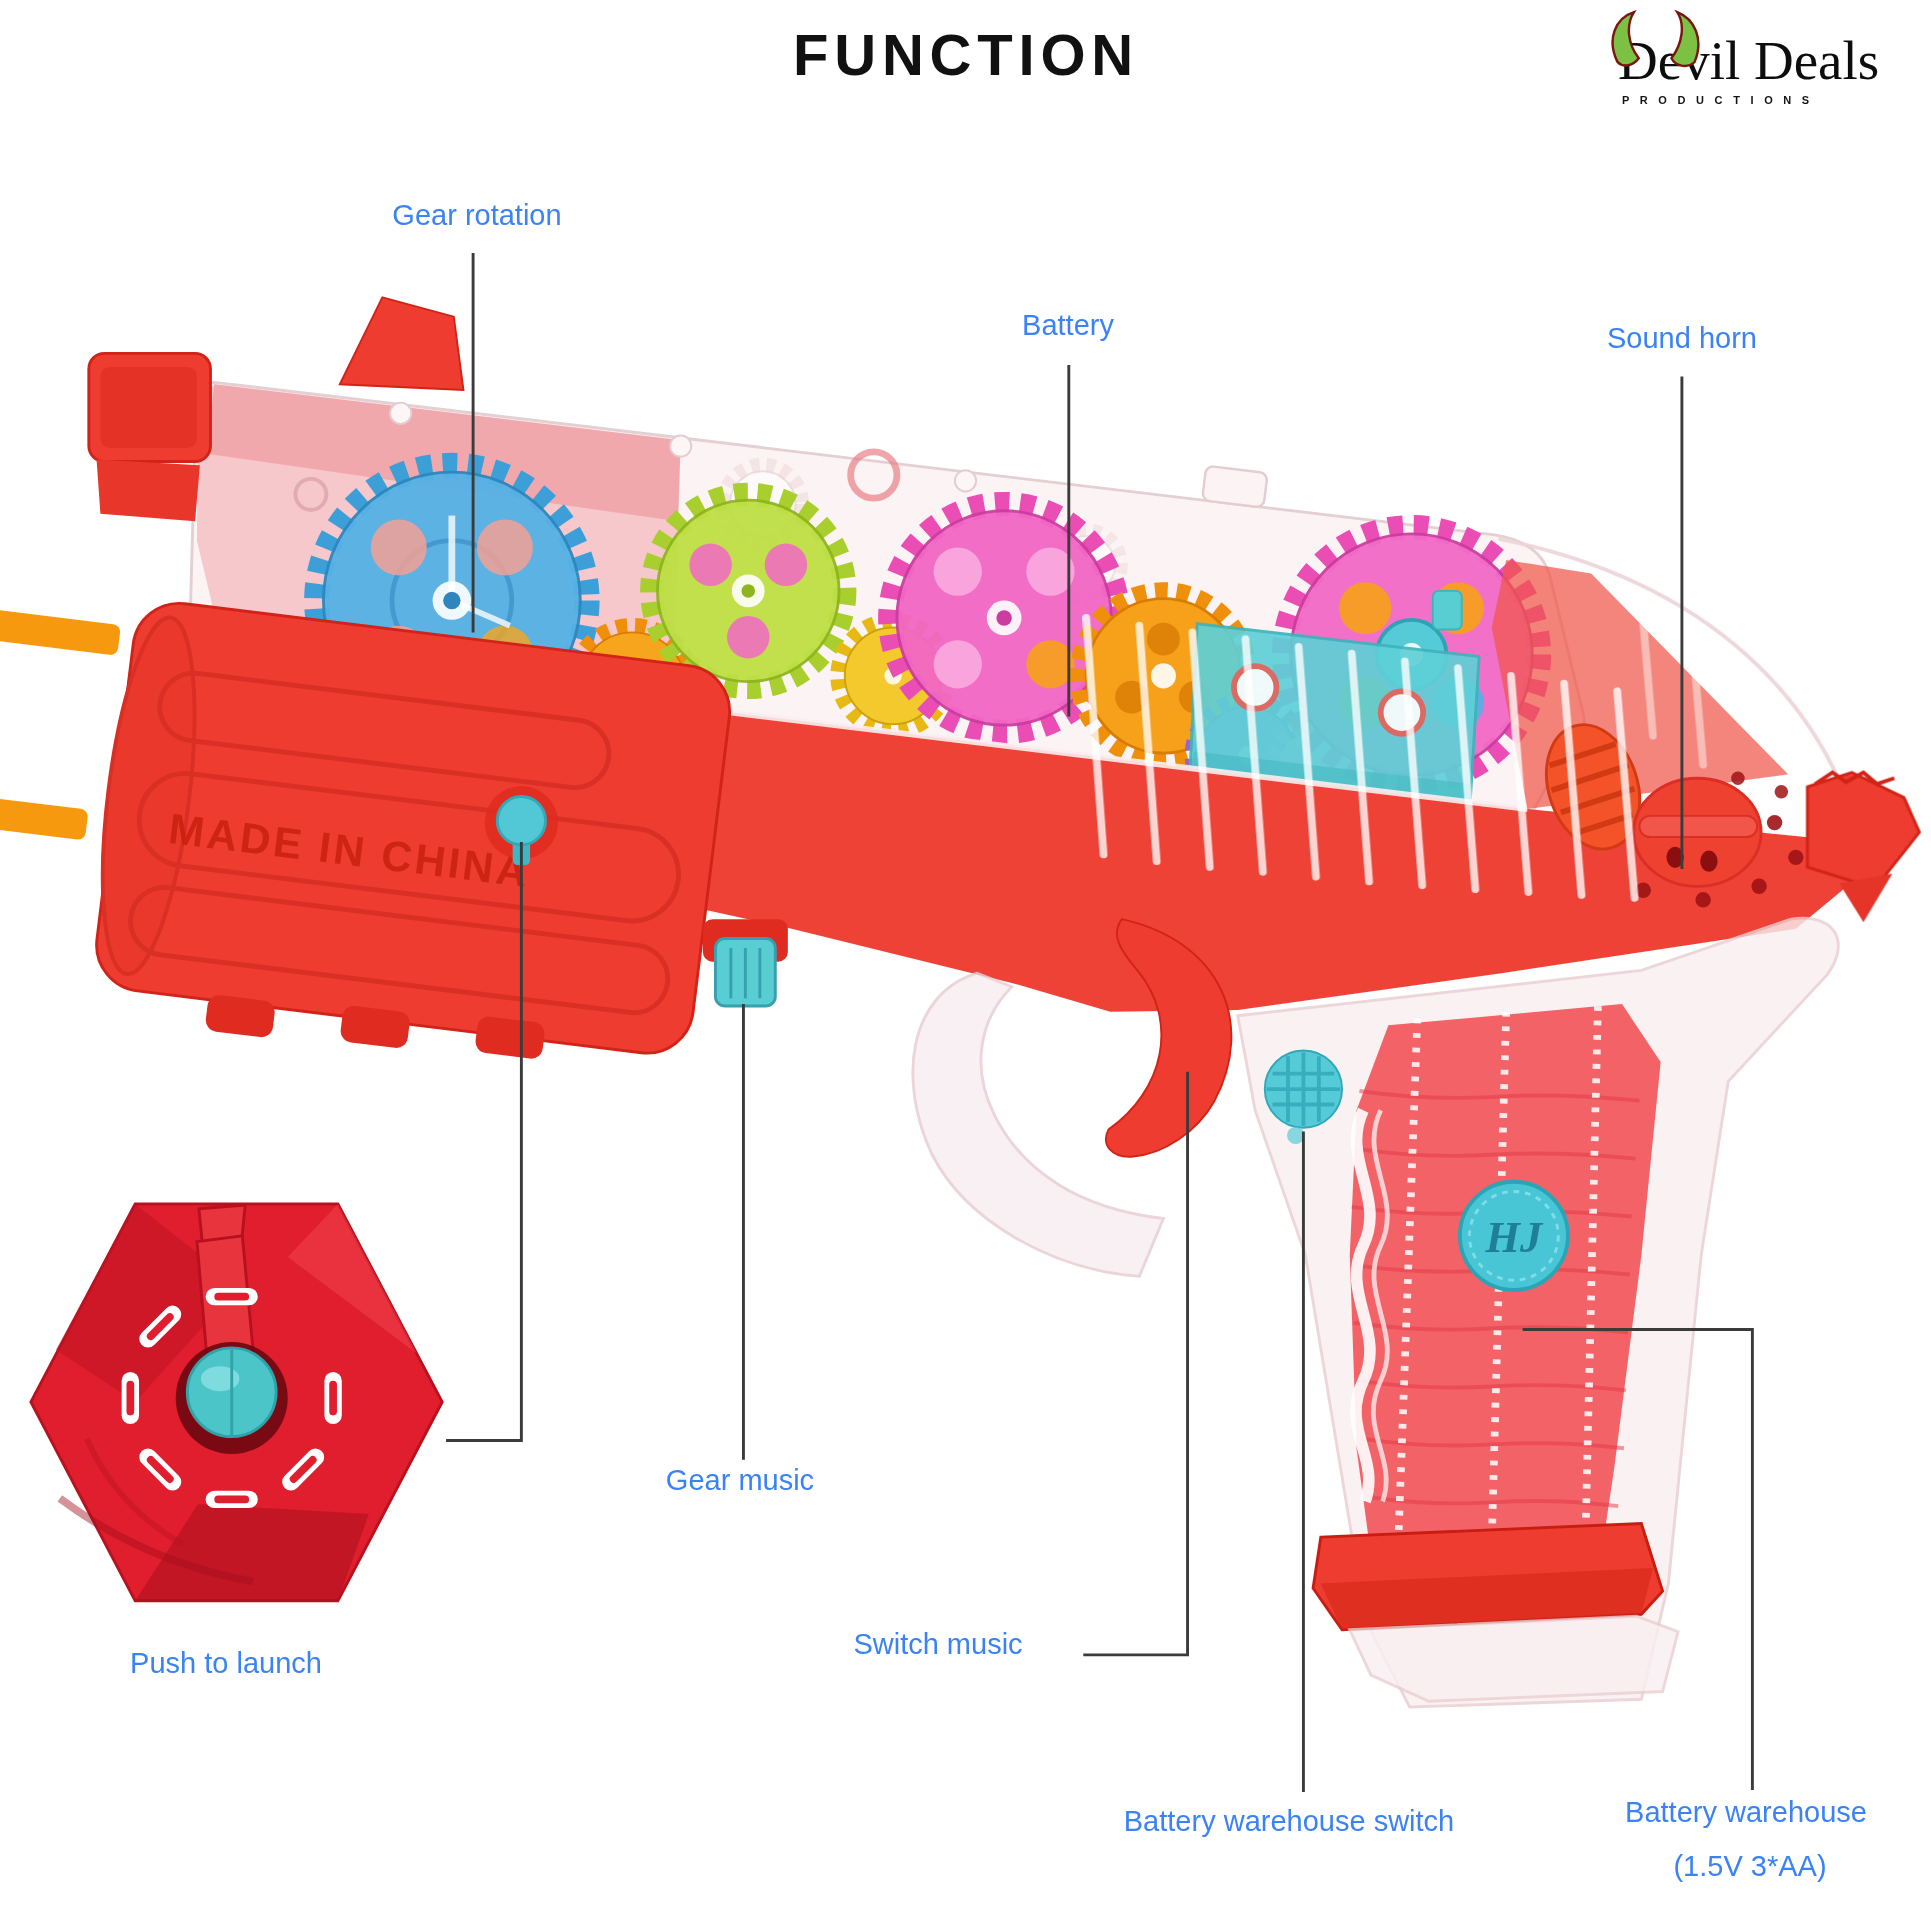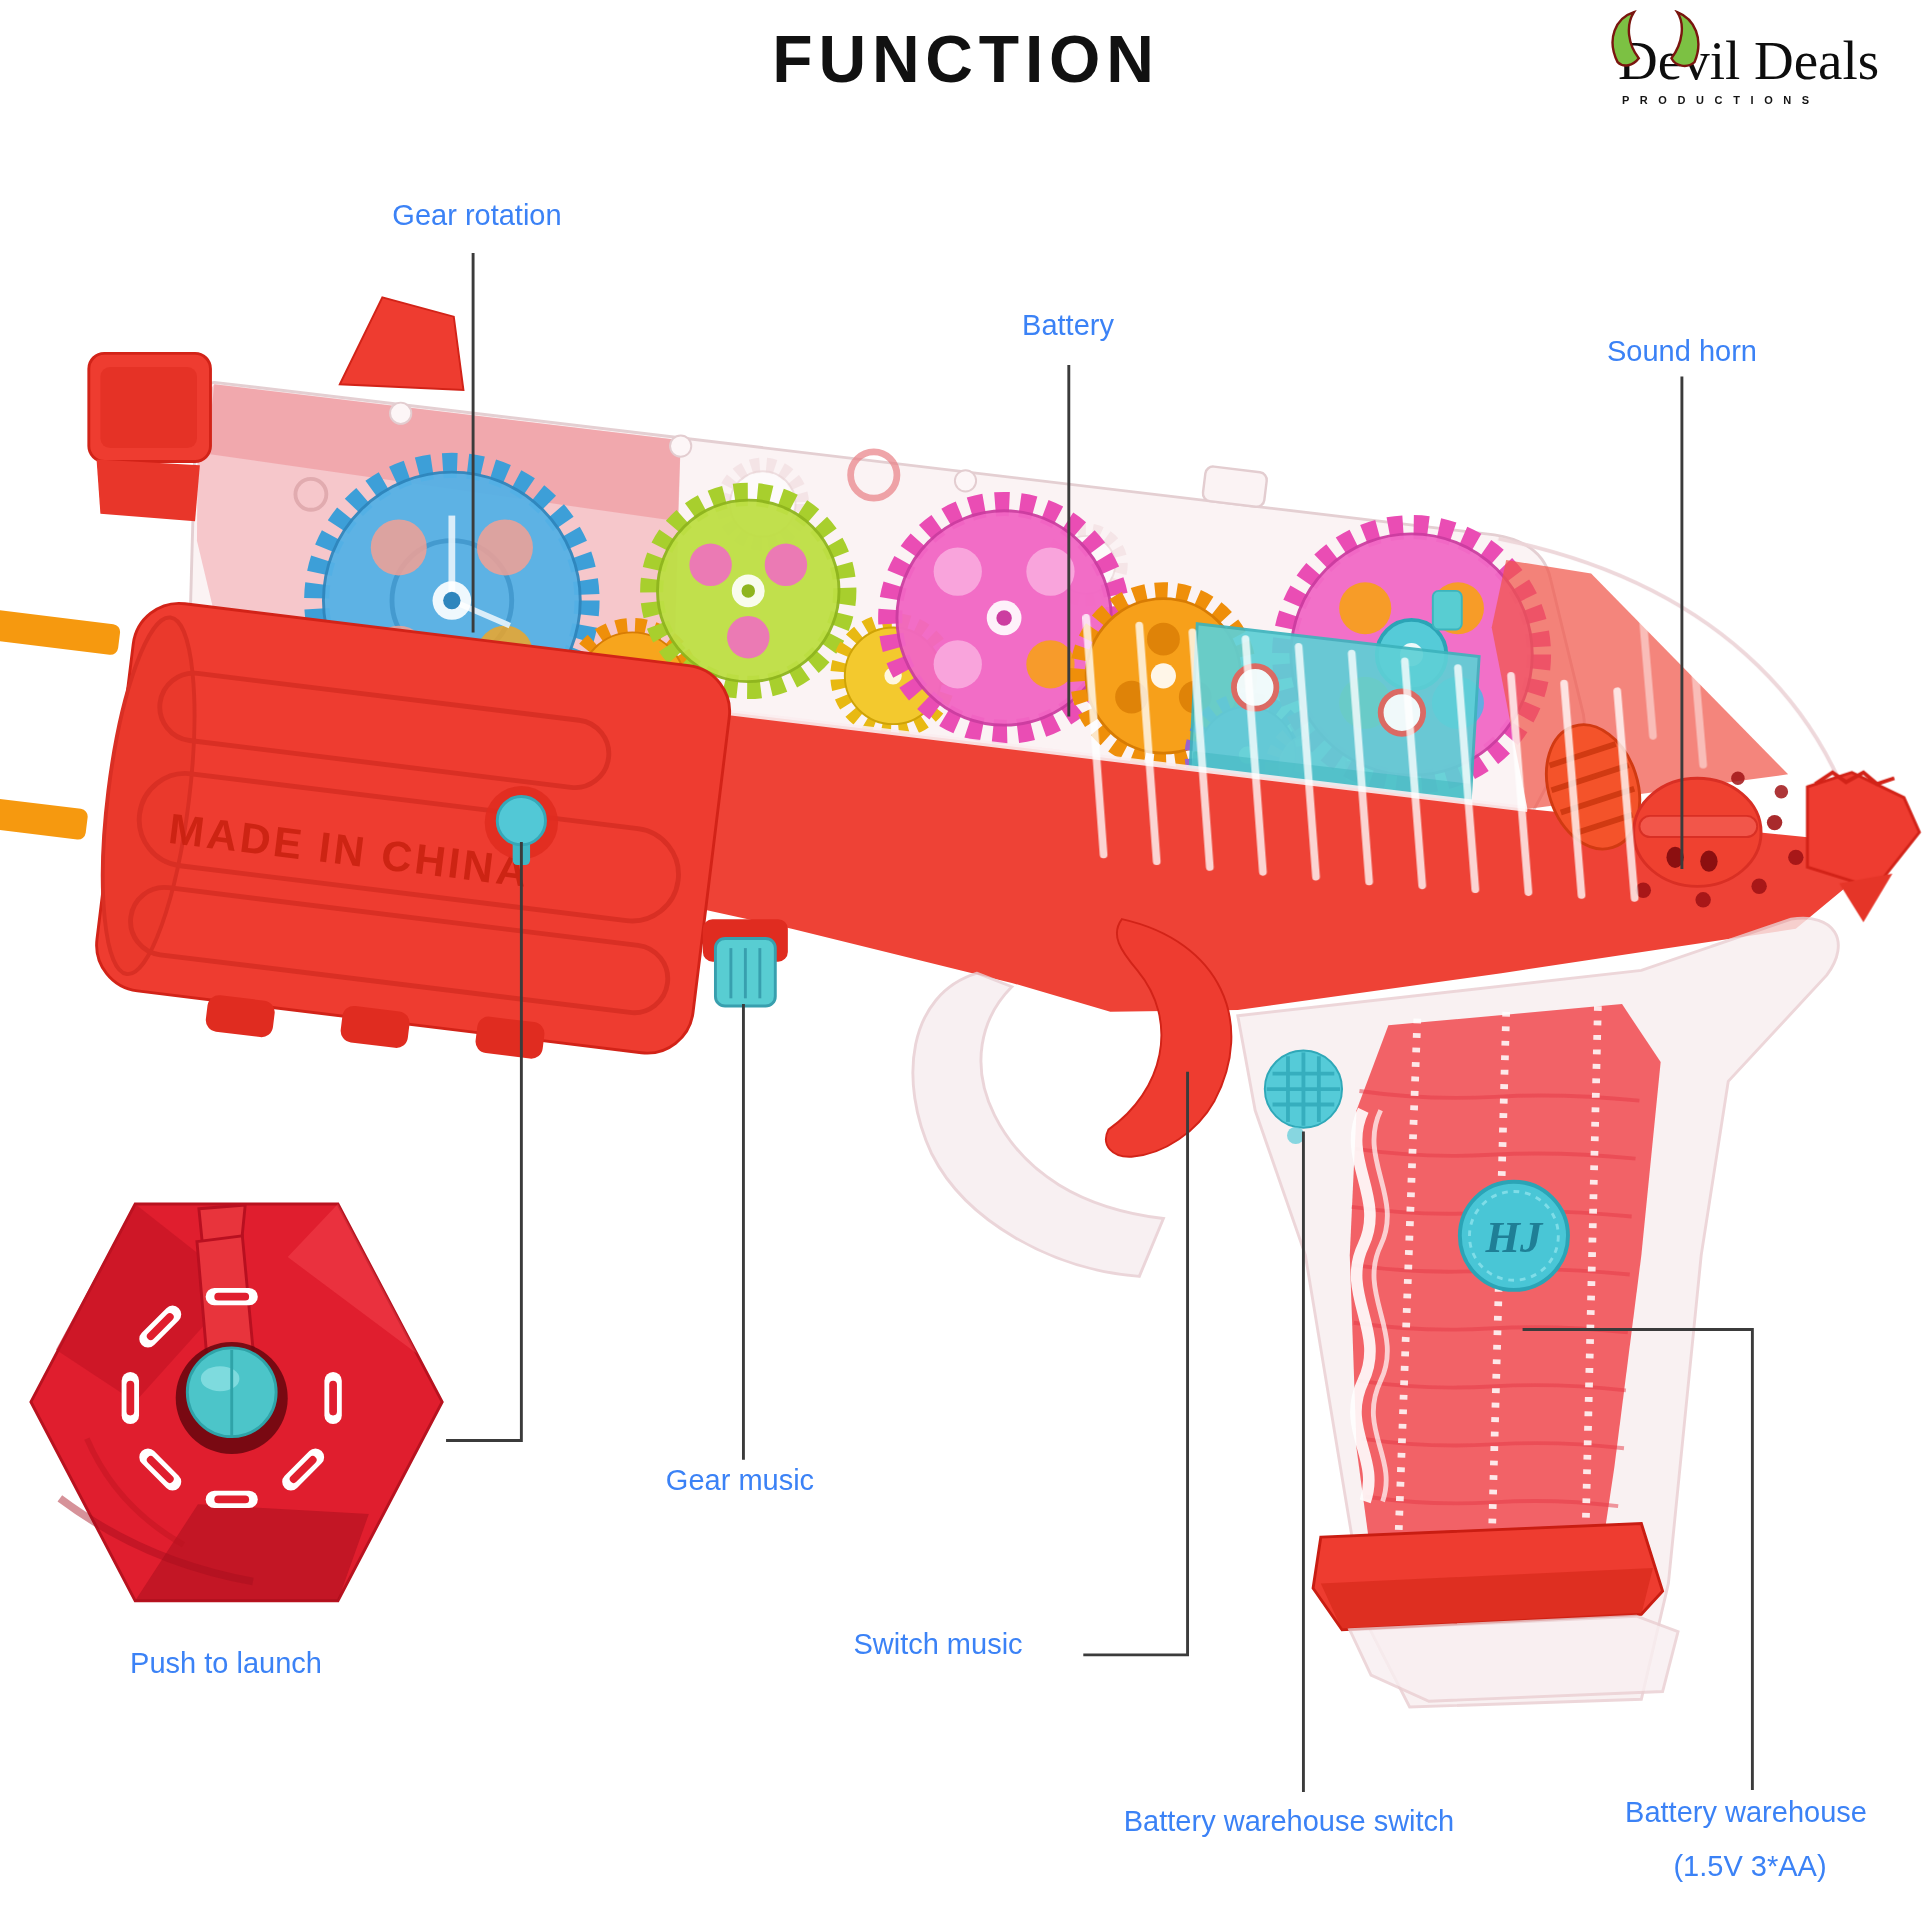"FUNCTION" .page-title { font-size: 66px -> 58px }
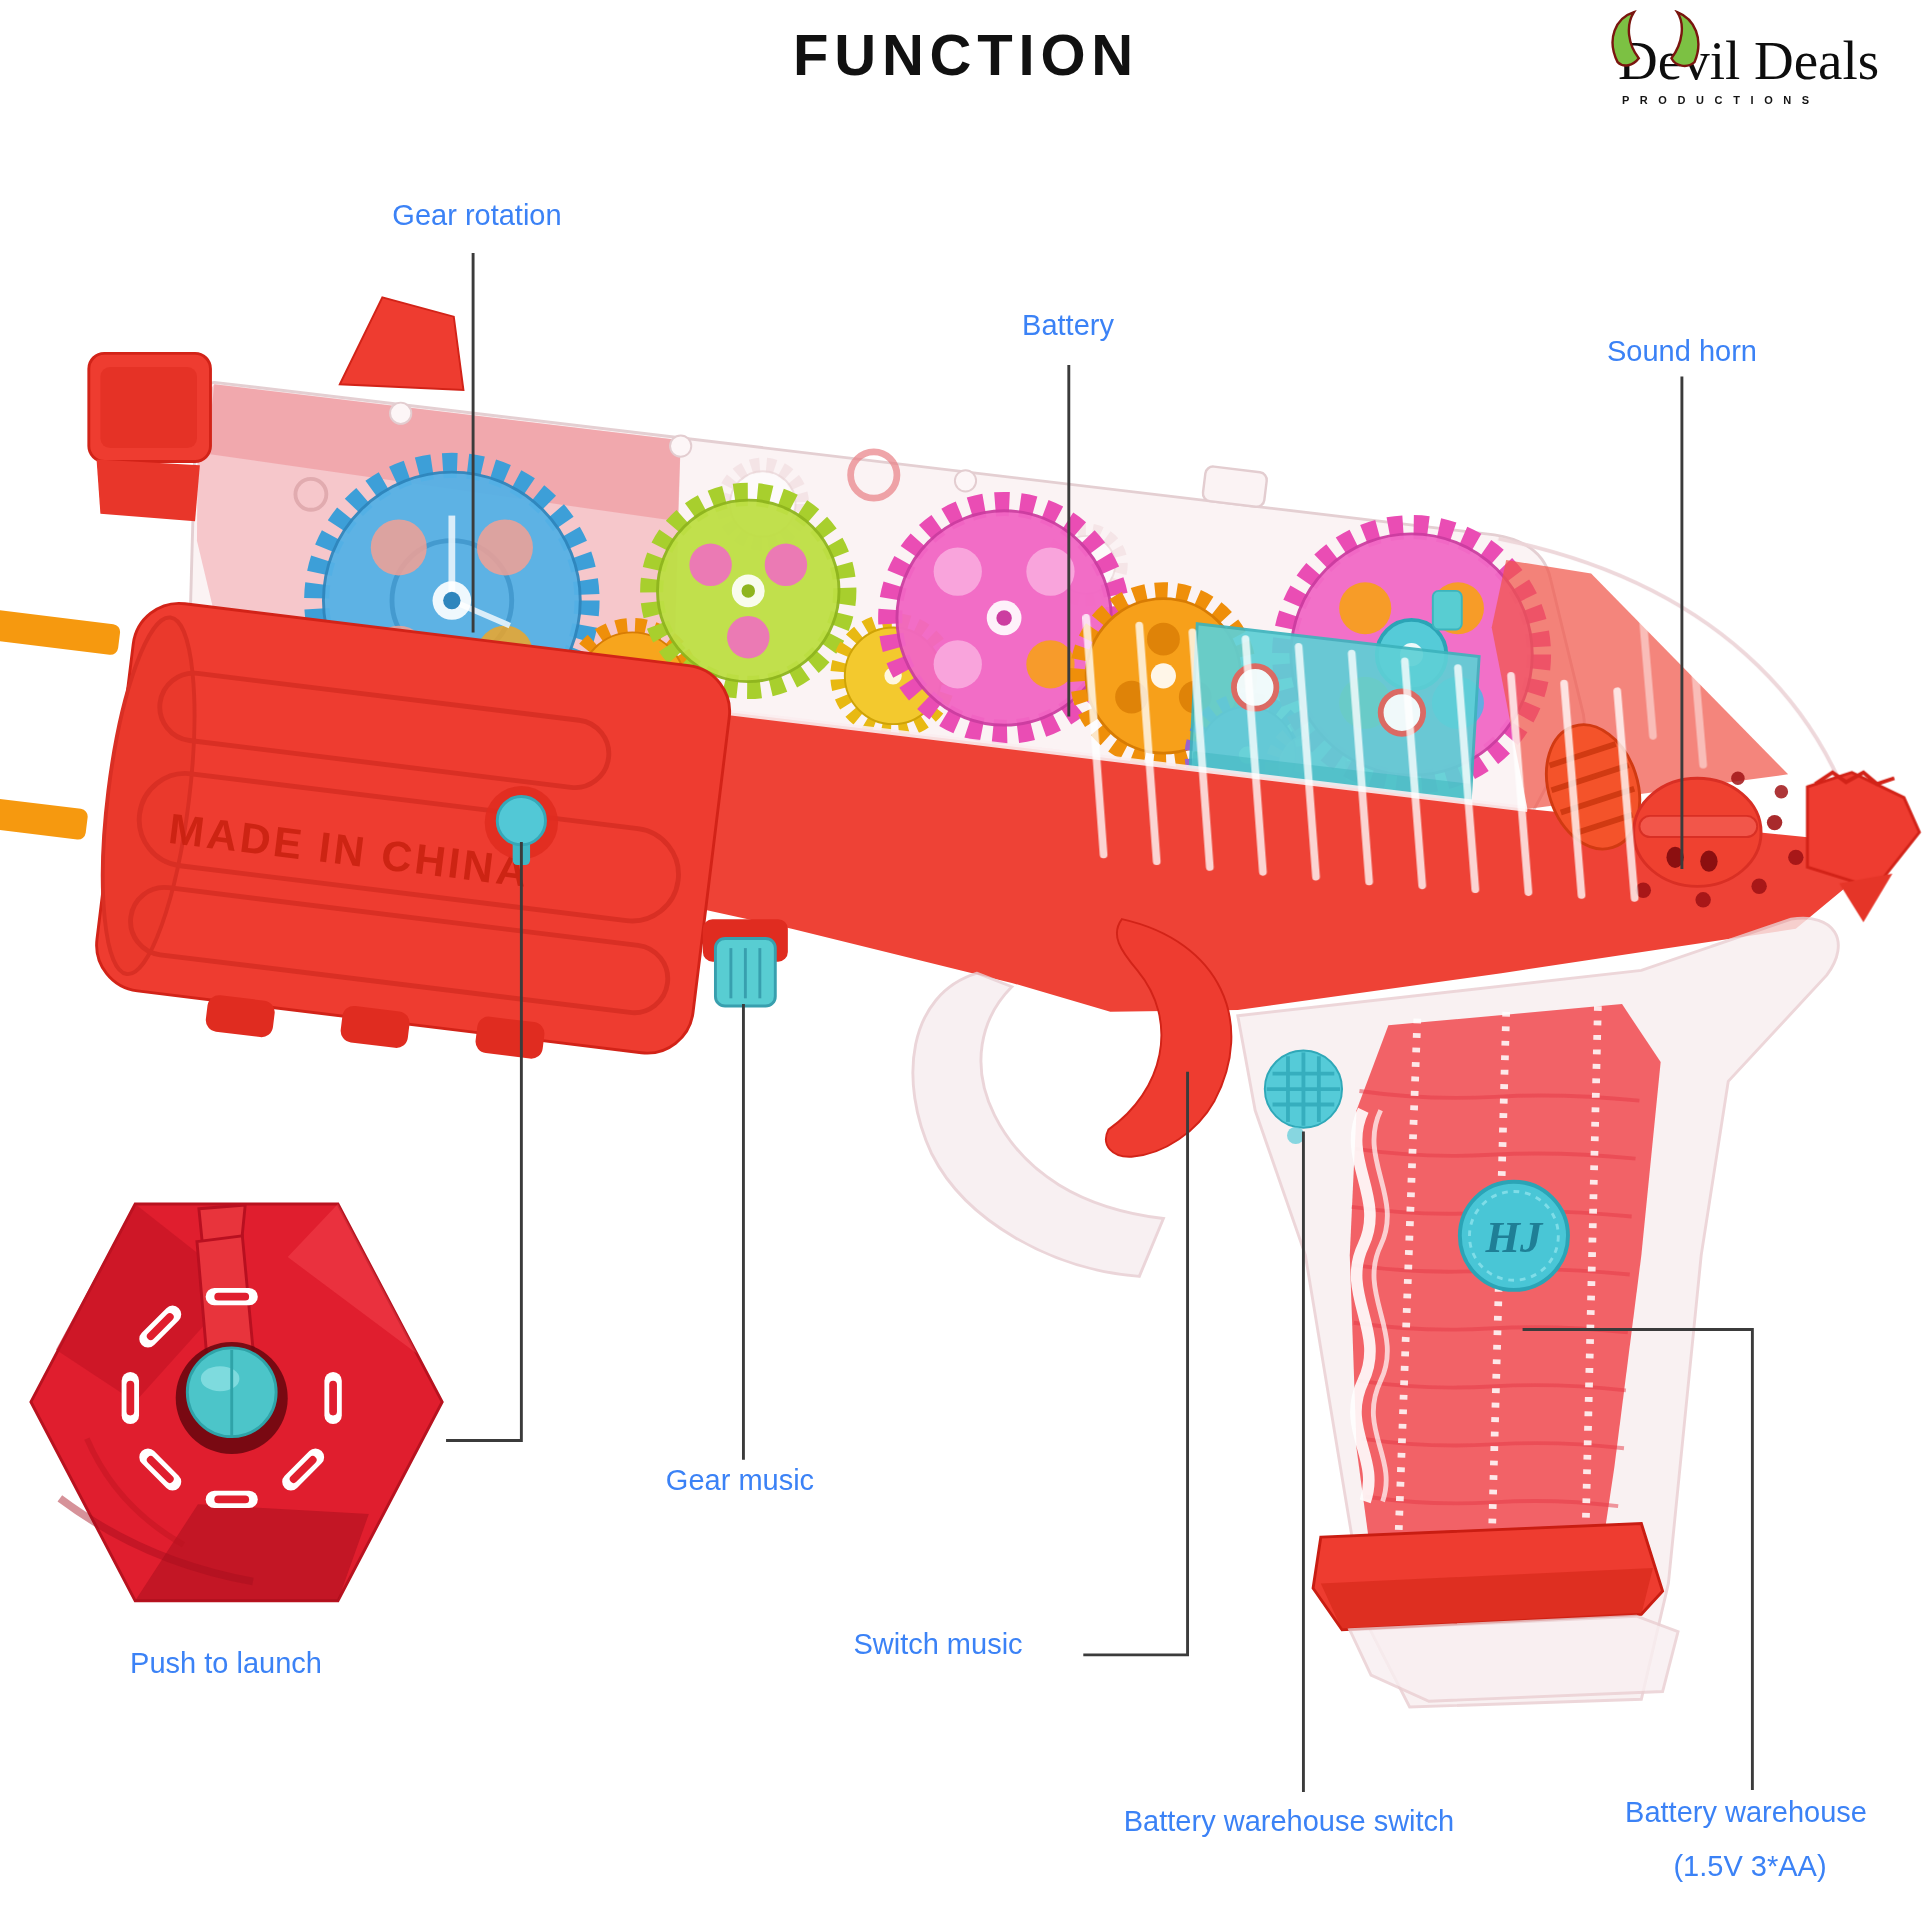"Sound horn" div.label { top: 335px -> 322px }
